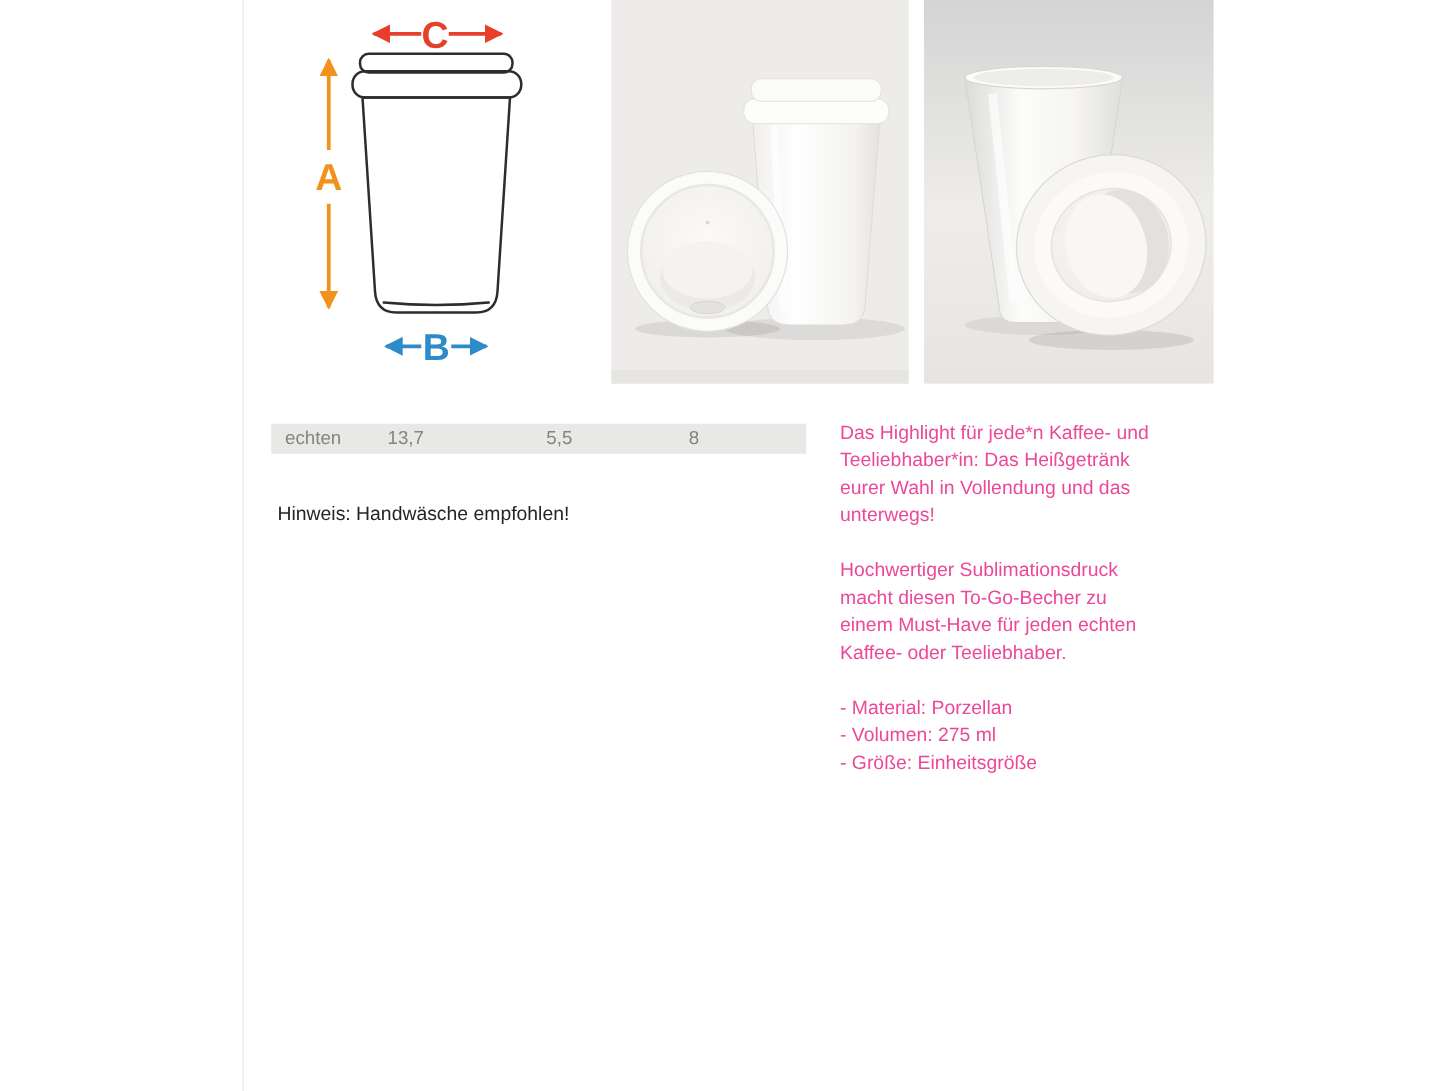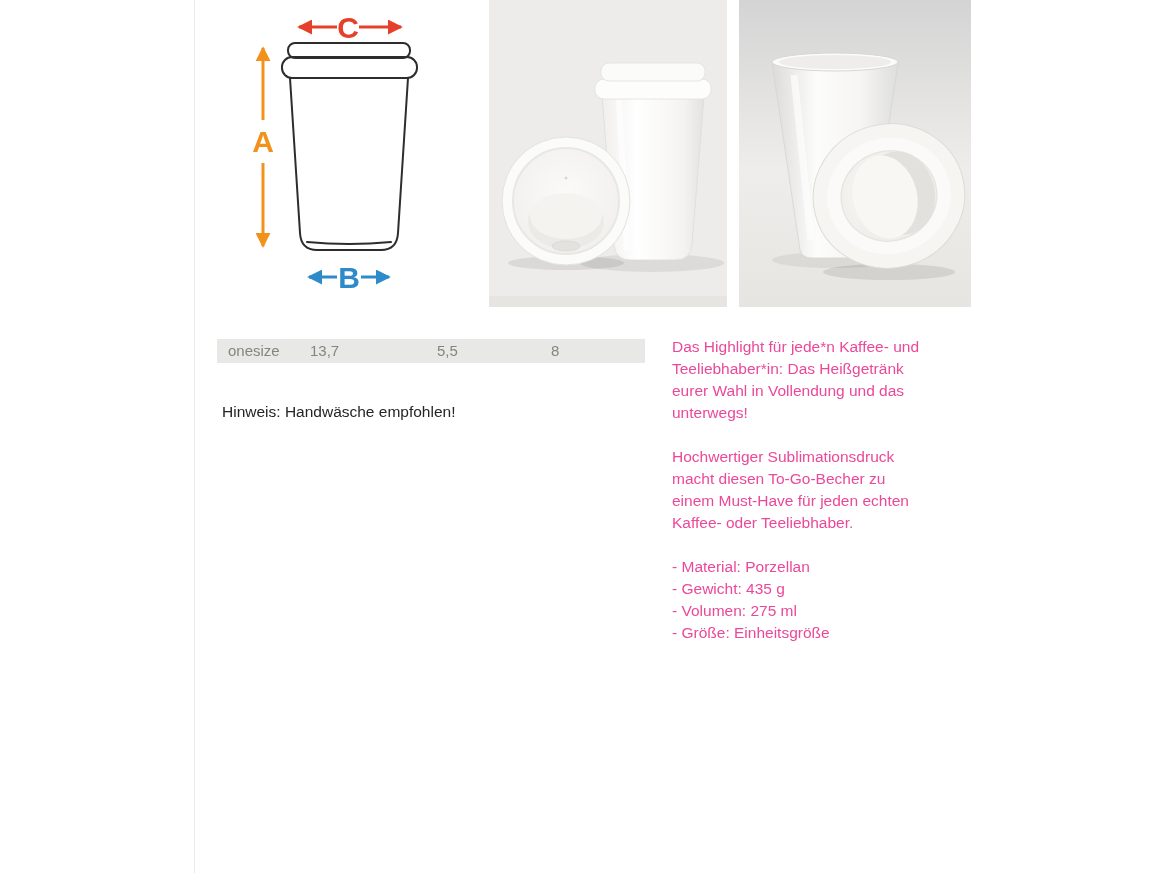"onesize" div.tcell { text: onesize -> echten }
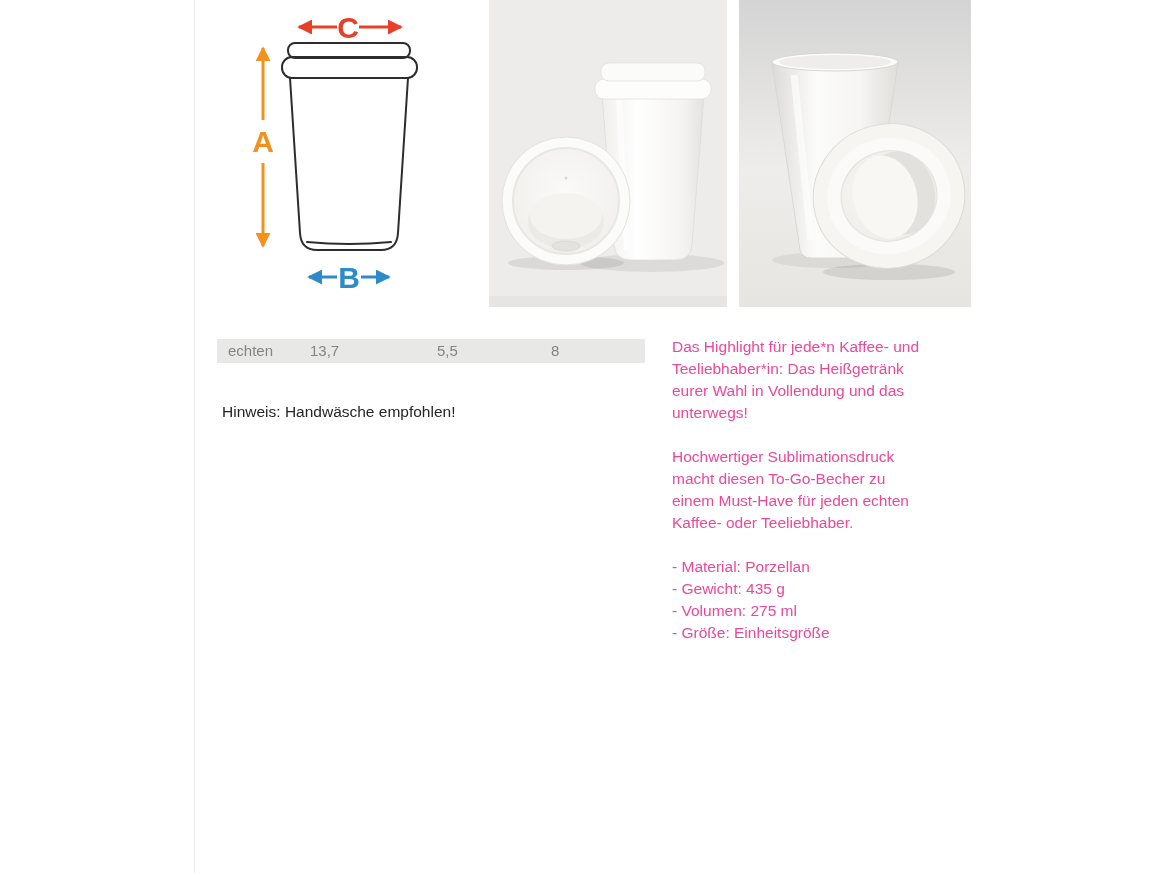"- Gewicht: 435 g" div.bullet { html: <div>- Gewicht: 435 g</div> -> none }
